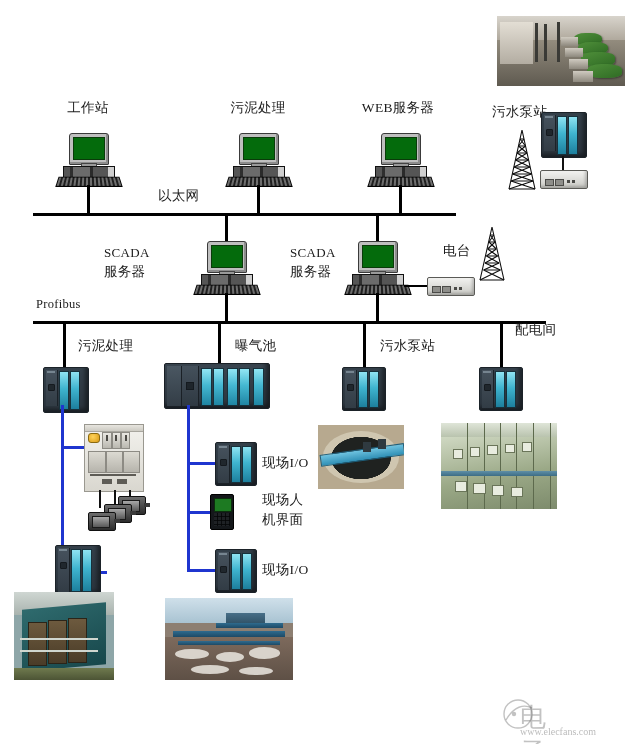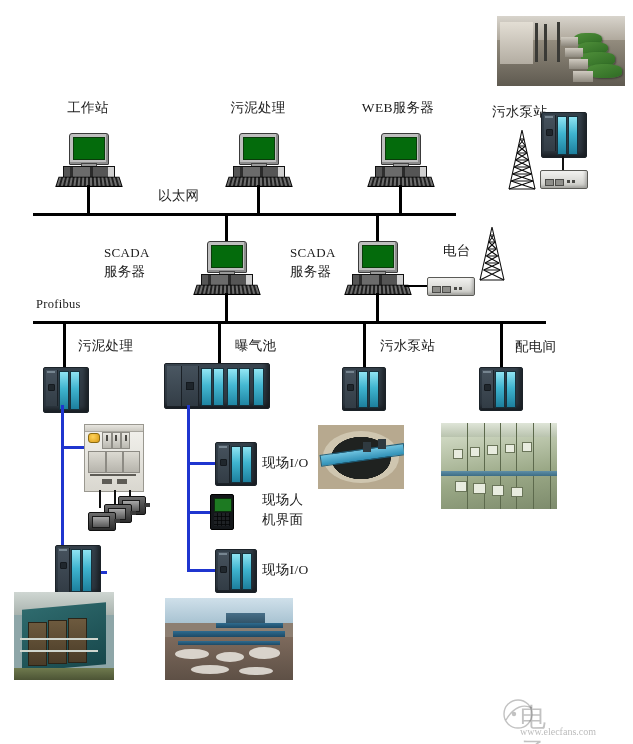"配电间" div.lbl { top: 339px -> 322px }
